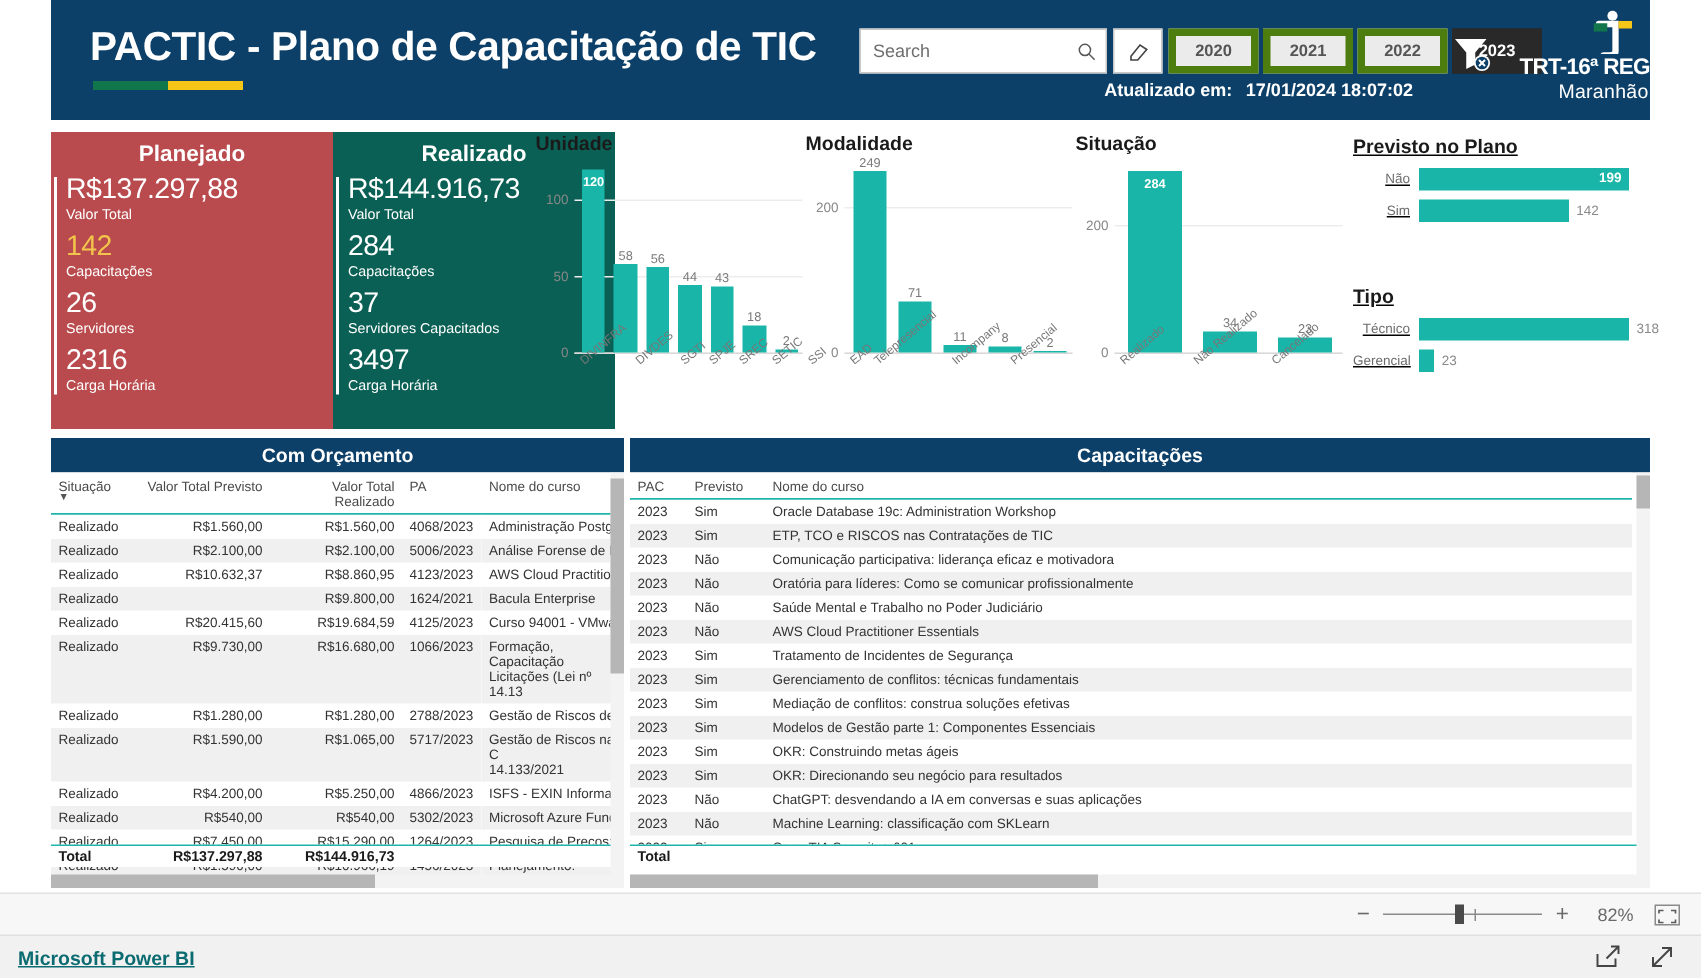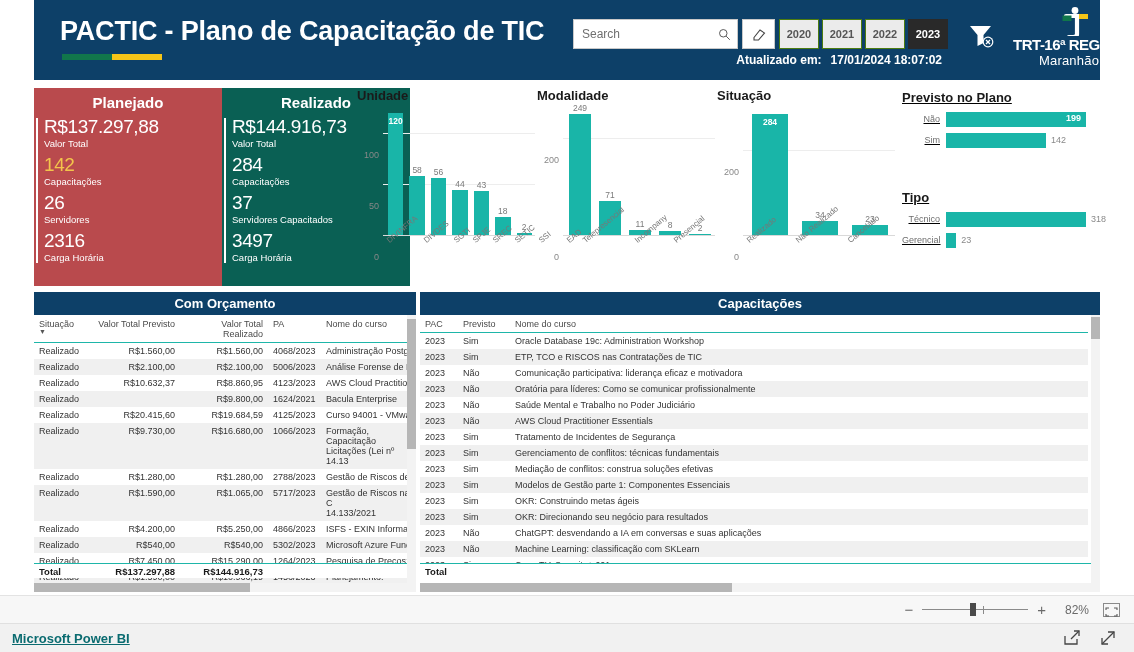"2020" .year-btn { border: 1px solid #4d7c0f -> 5px solid #4d7c0f; width: 40px -> 60px }
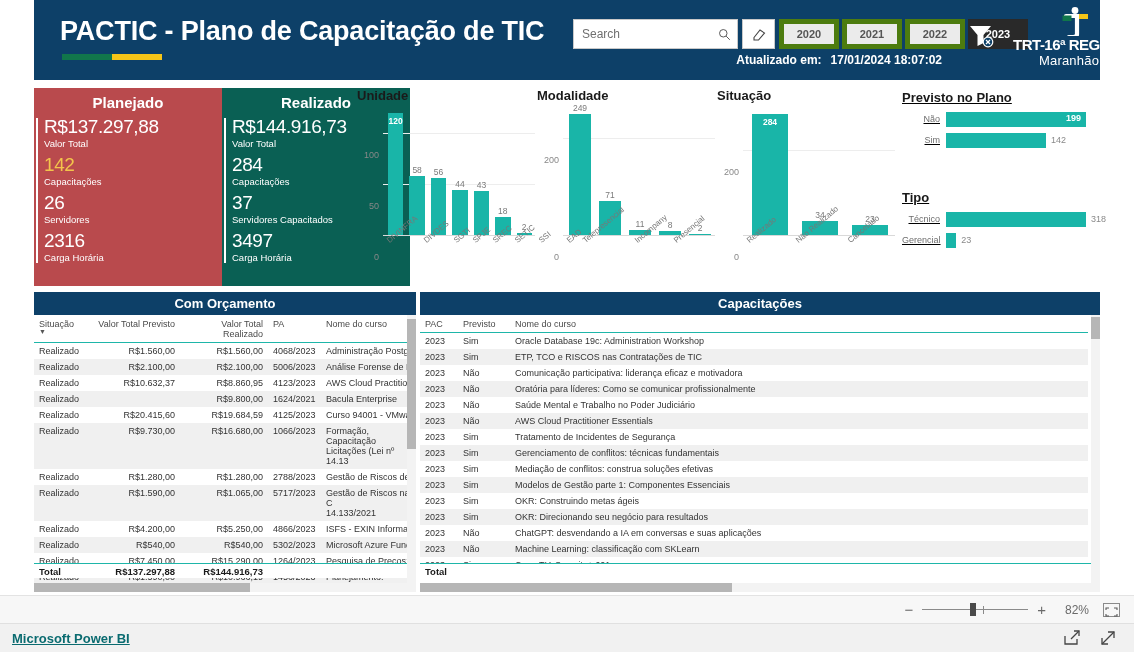"100" .ytick { margin-top: 22px -> none }
